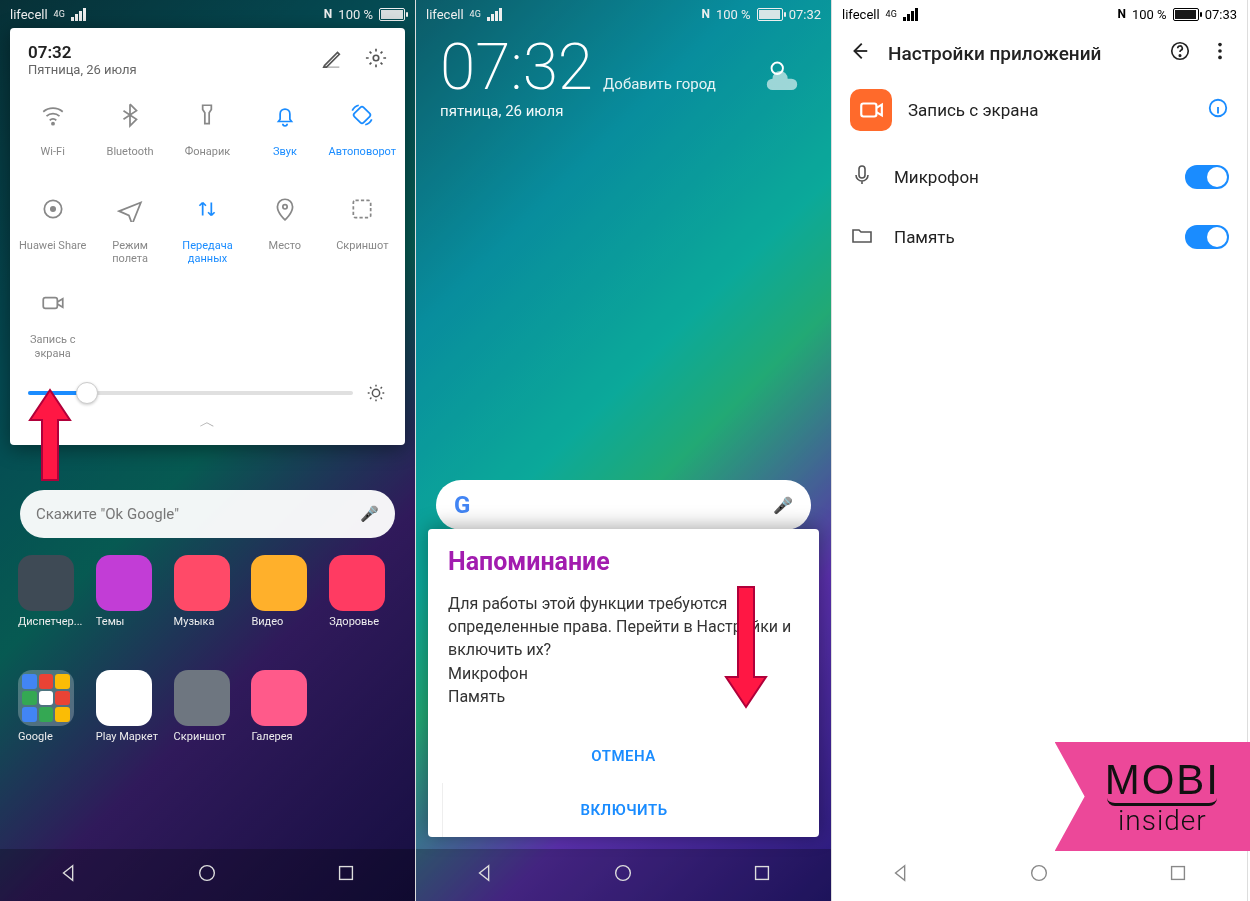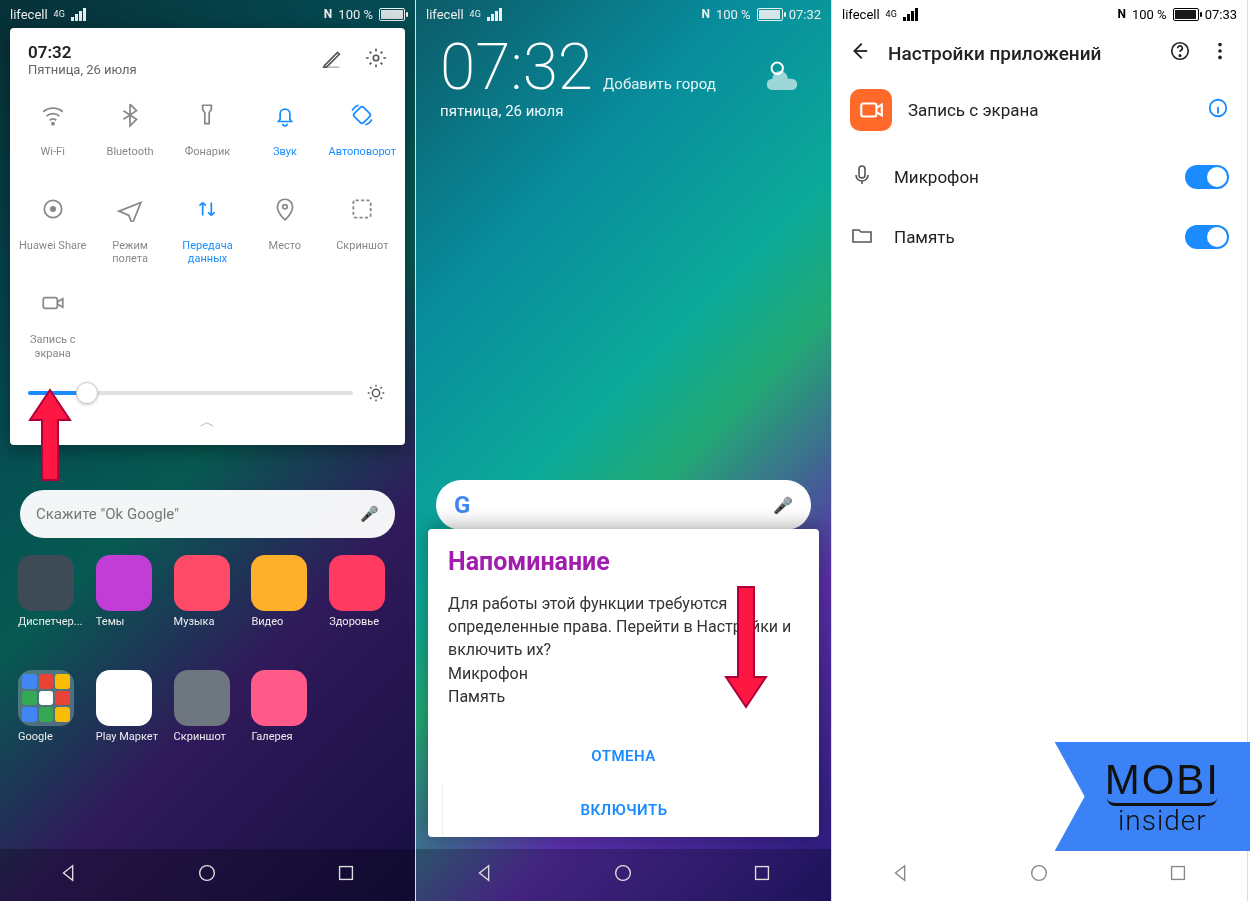"MOBI" .wm-chev { background: #3b82f6 -> #ec4899 }
